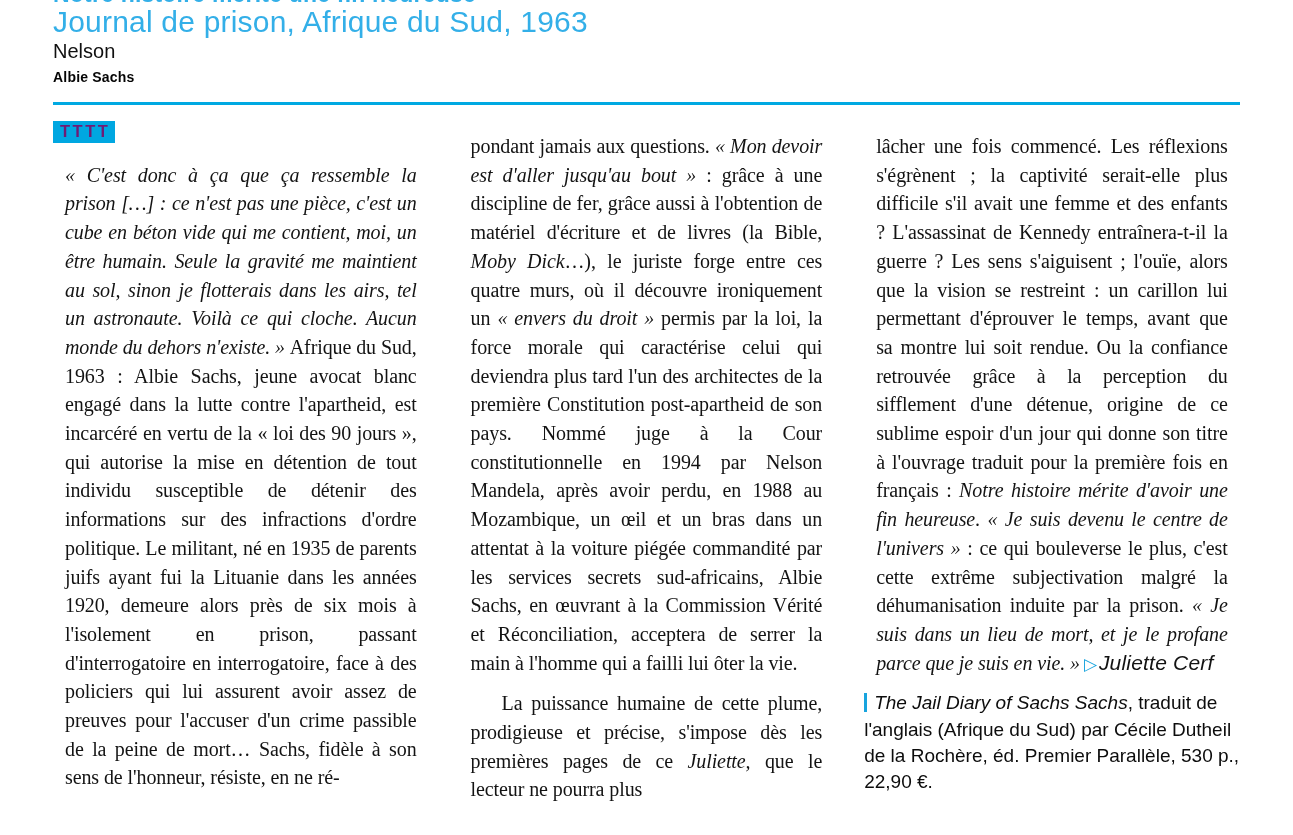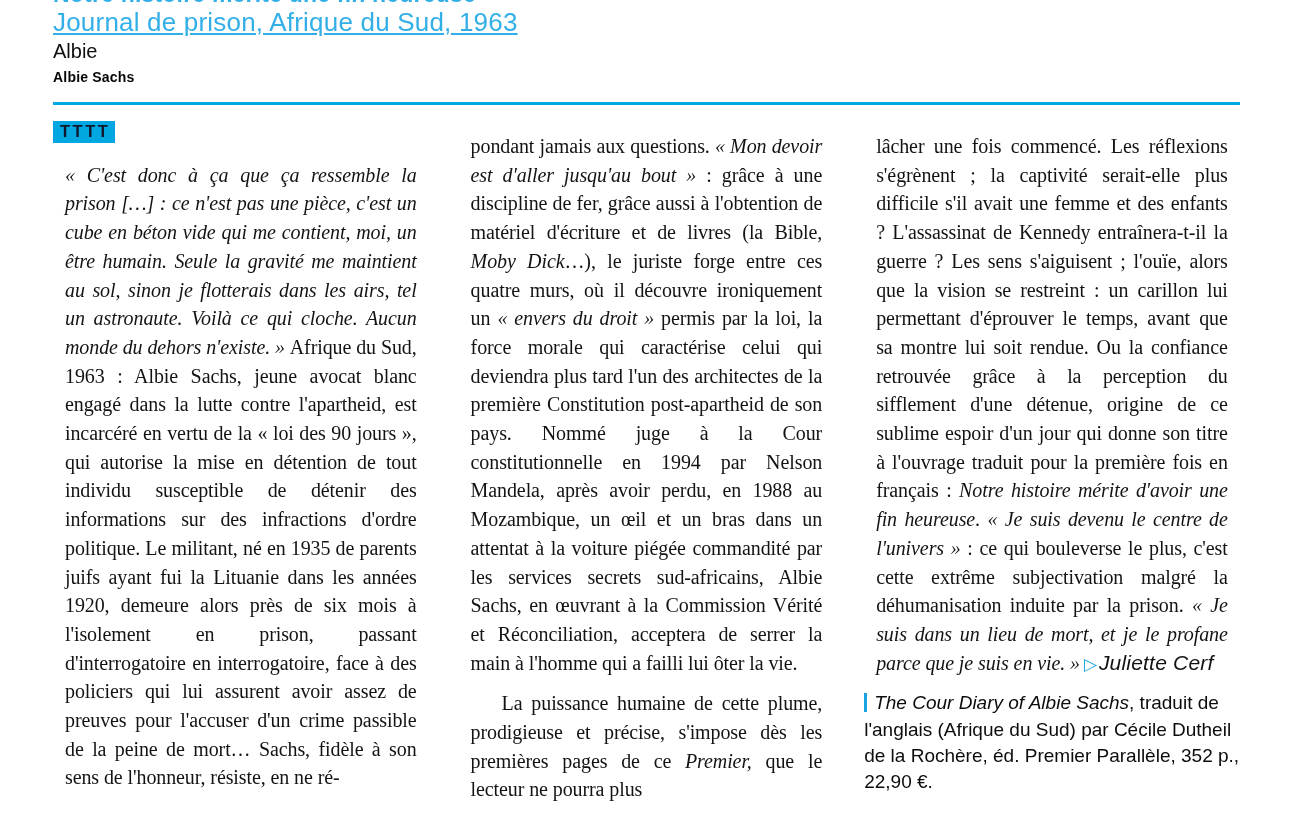"Journal de prison, Afrique du" .subtitle { font-size: 26px -> 30px; text-decoration: underline -> none }
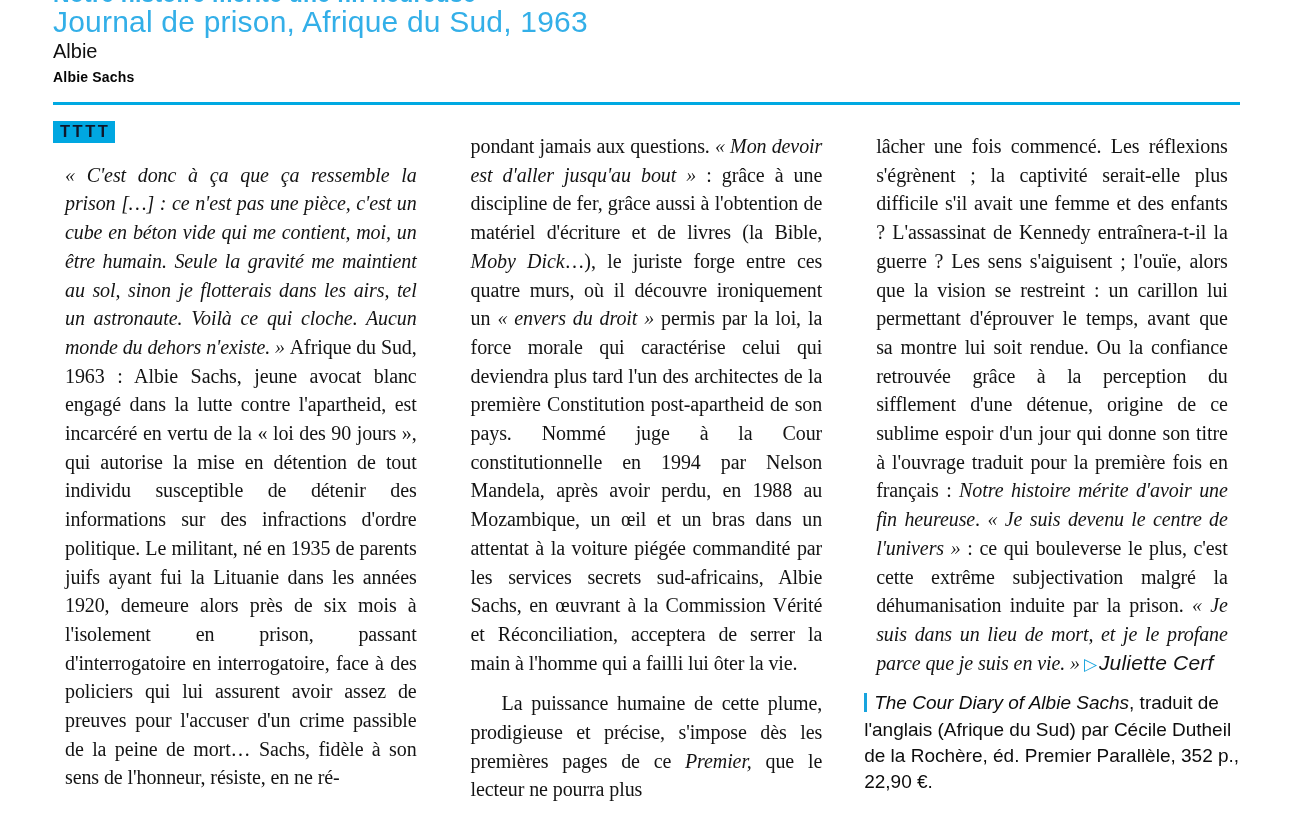"Albie" div.genre { text: Albie -> Nelson }
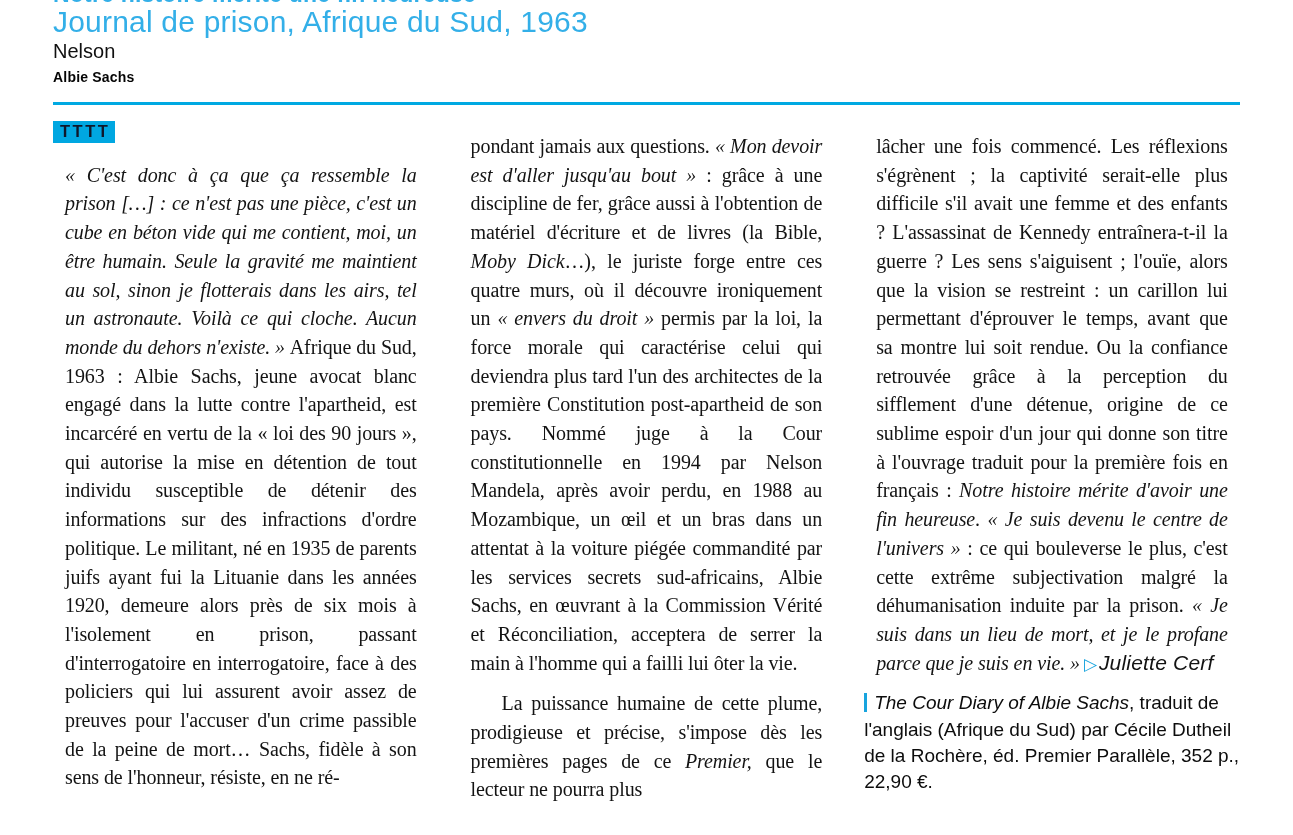"TTTT" .rating-badge { color: #0f172a -> #701a75 }
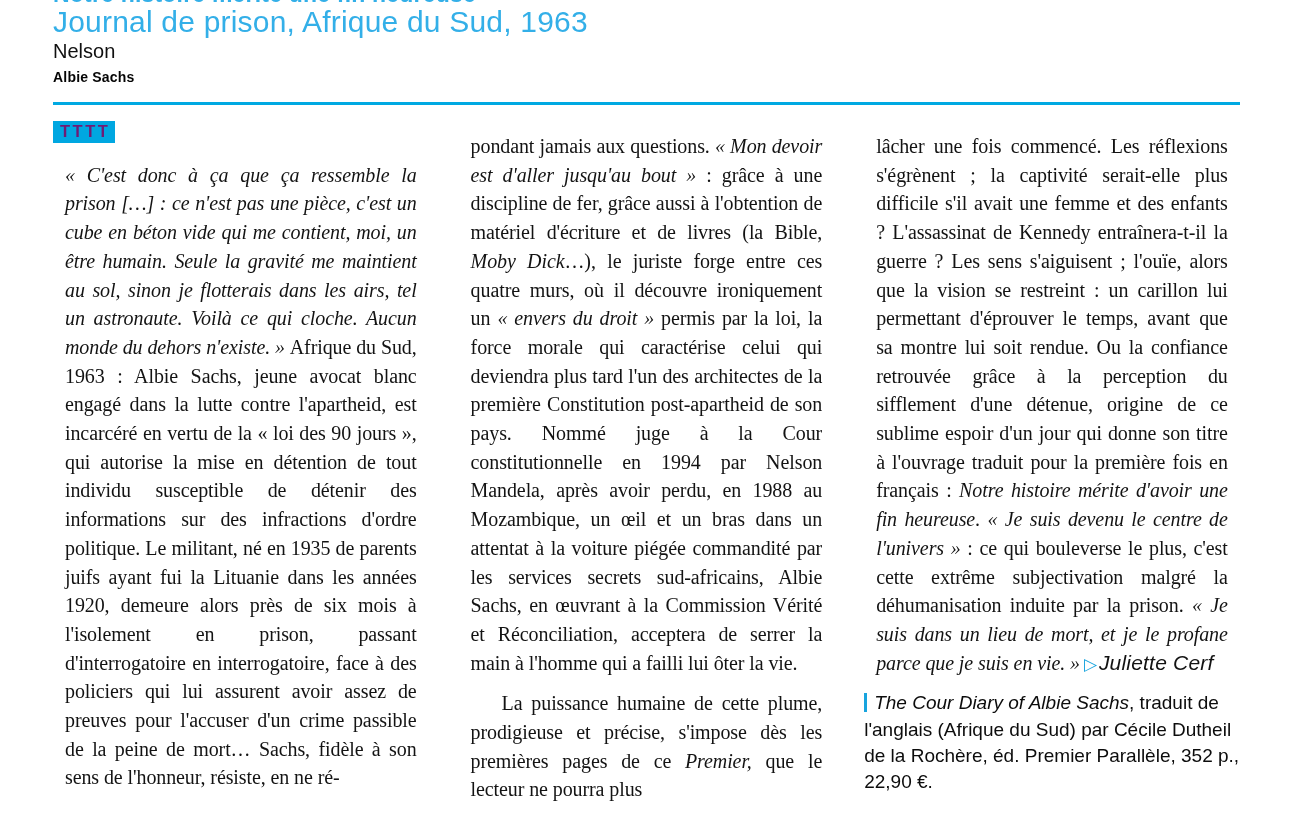"The Cour Diary of Albie" span.seg-i { text: Cour Diary of Albie -> Jail Diary of Sachs }
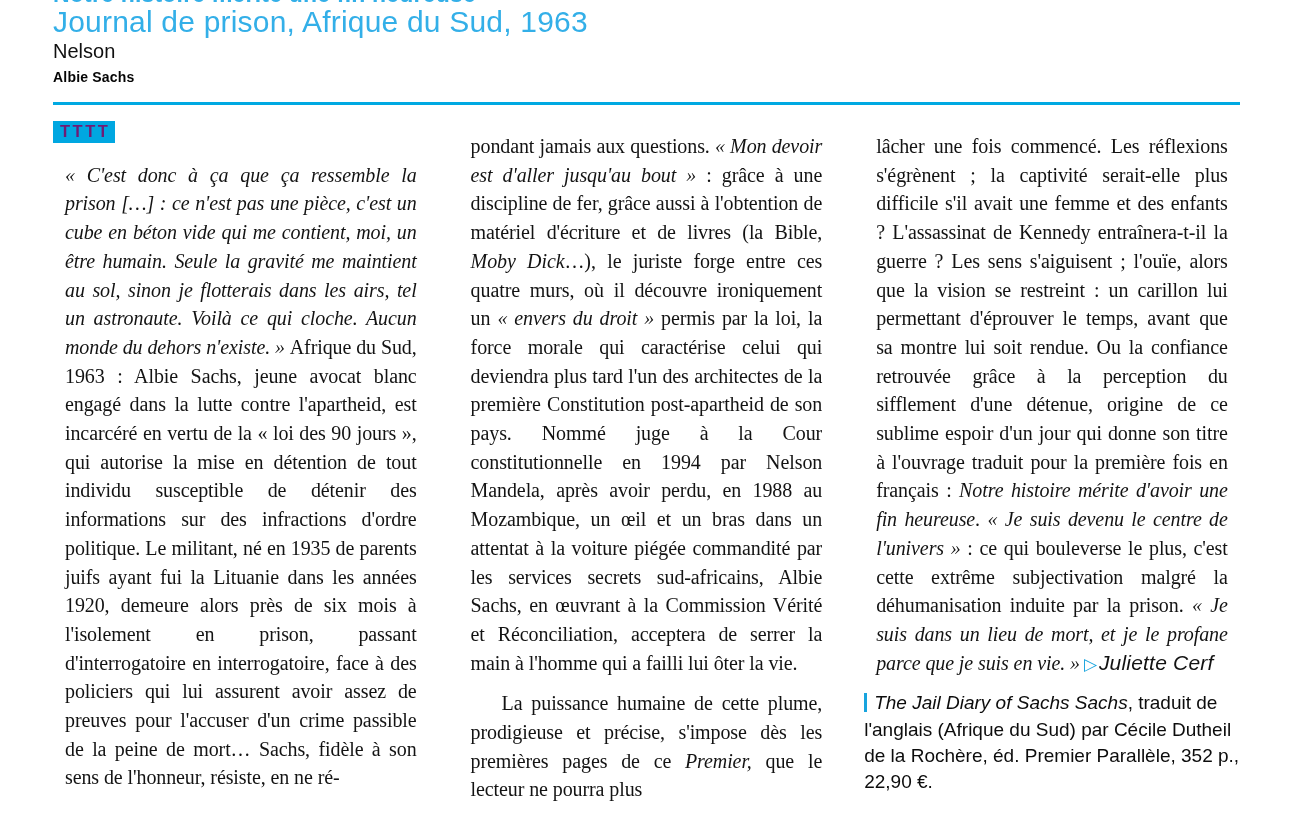", traduit de l'anglais (Afrique" span { text: 352 -> 530 }
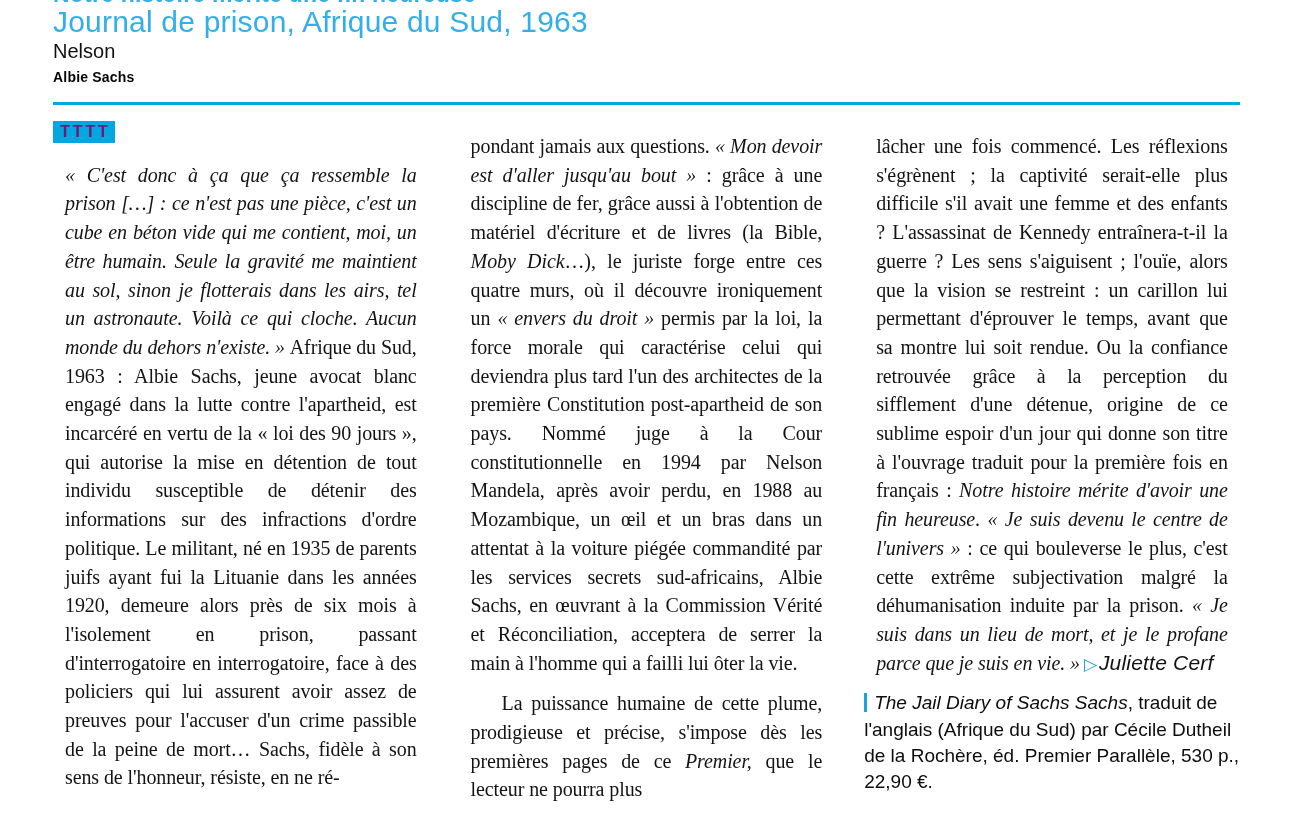"Premier," span.seg-i { text: Premier -> Juliette }
